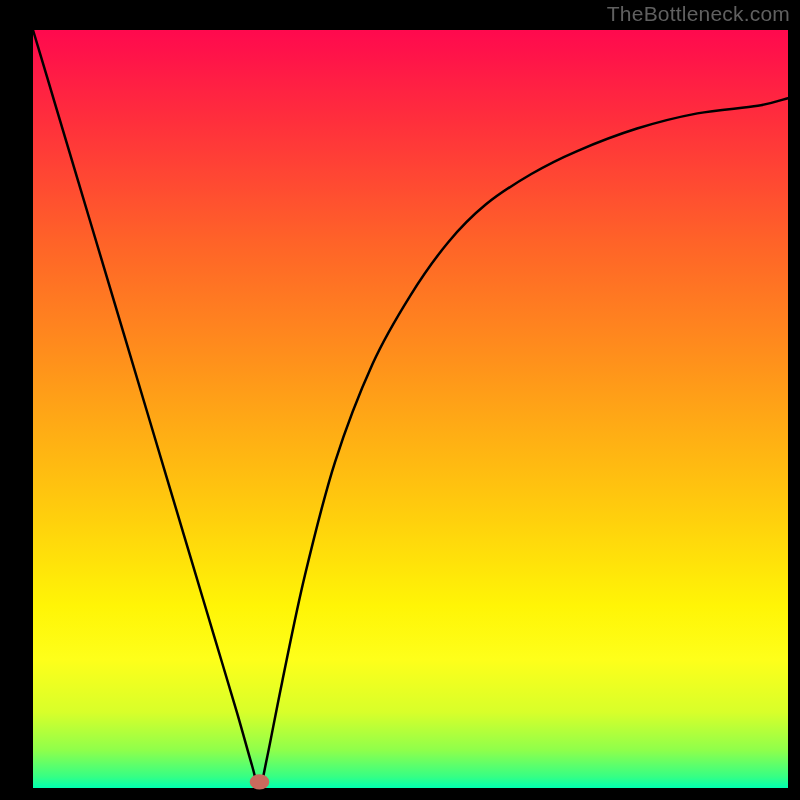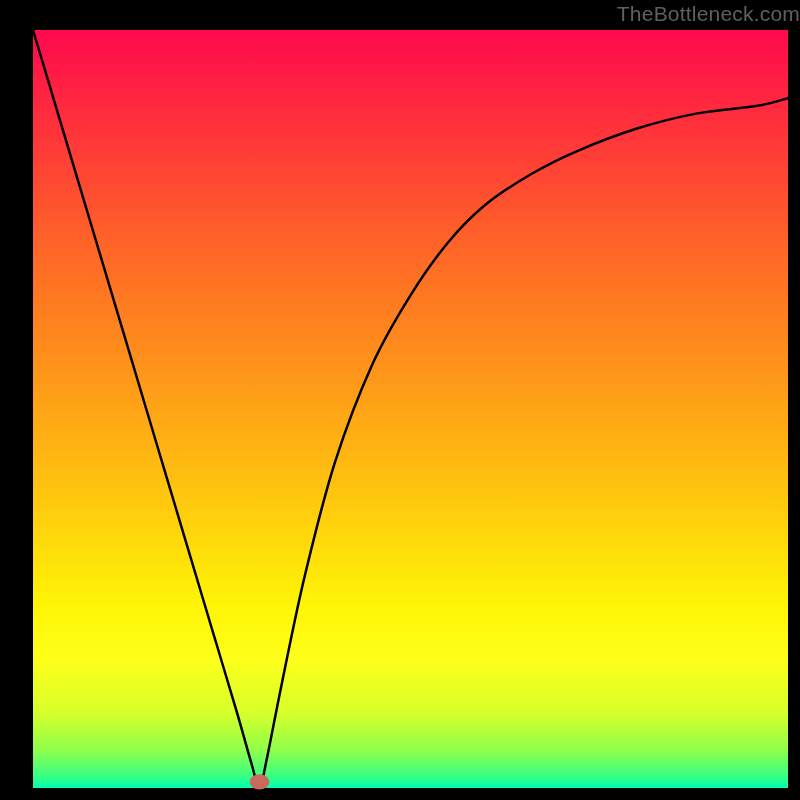"TheBottleneck.com" .watermark { right: 0 -> 10px }
